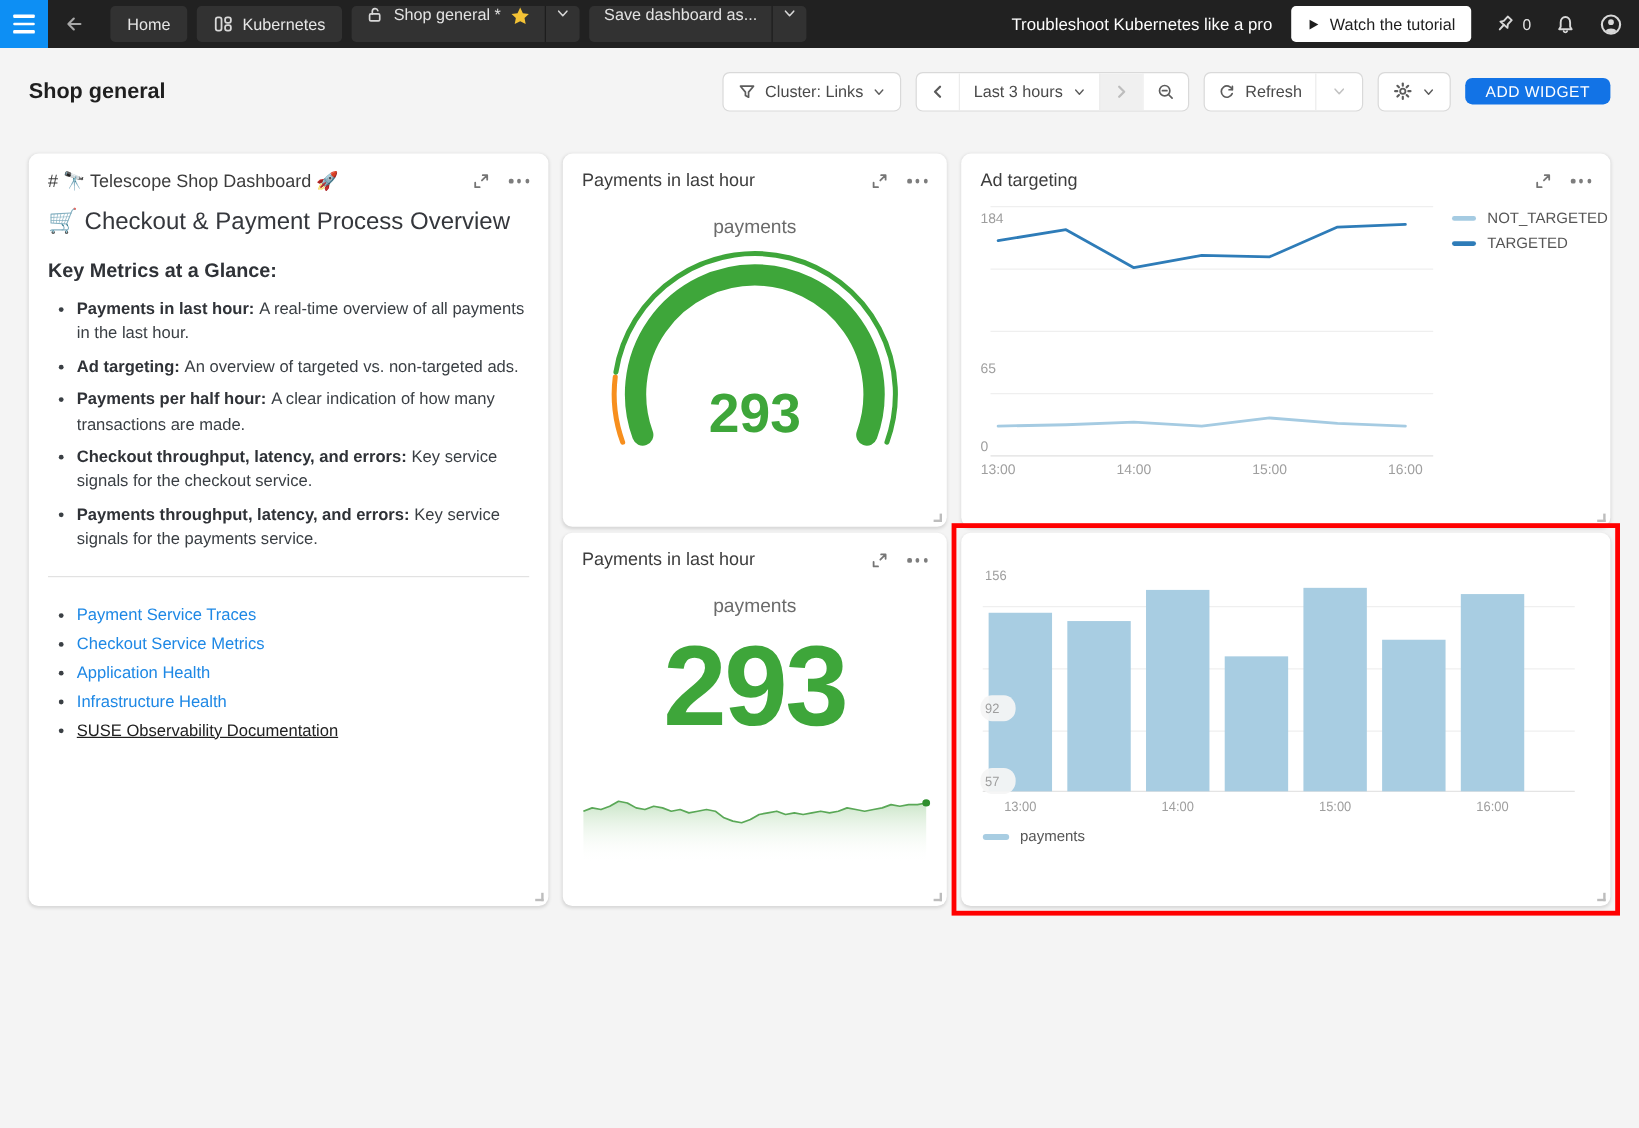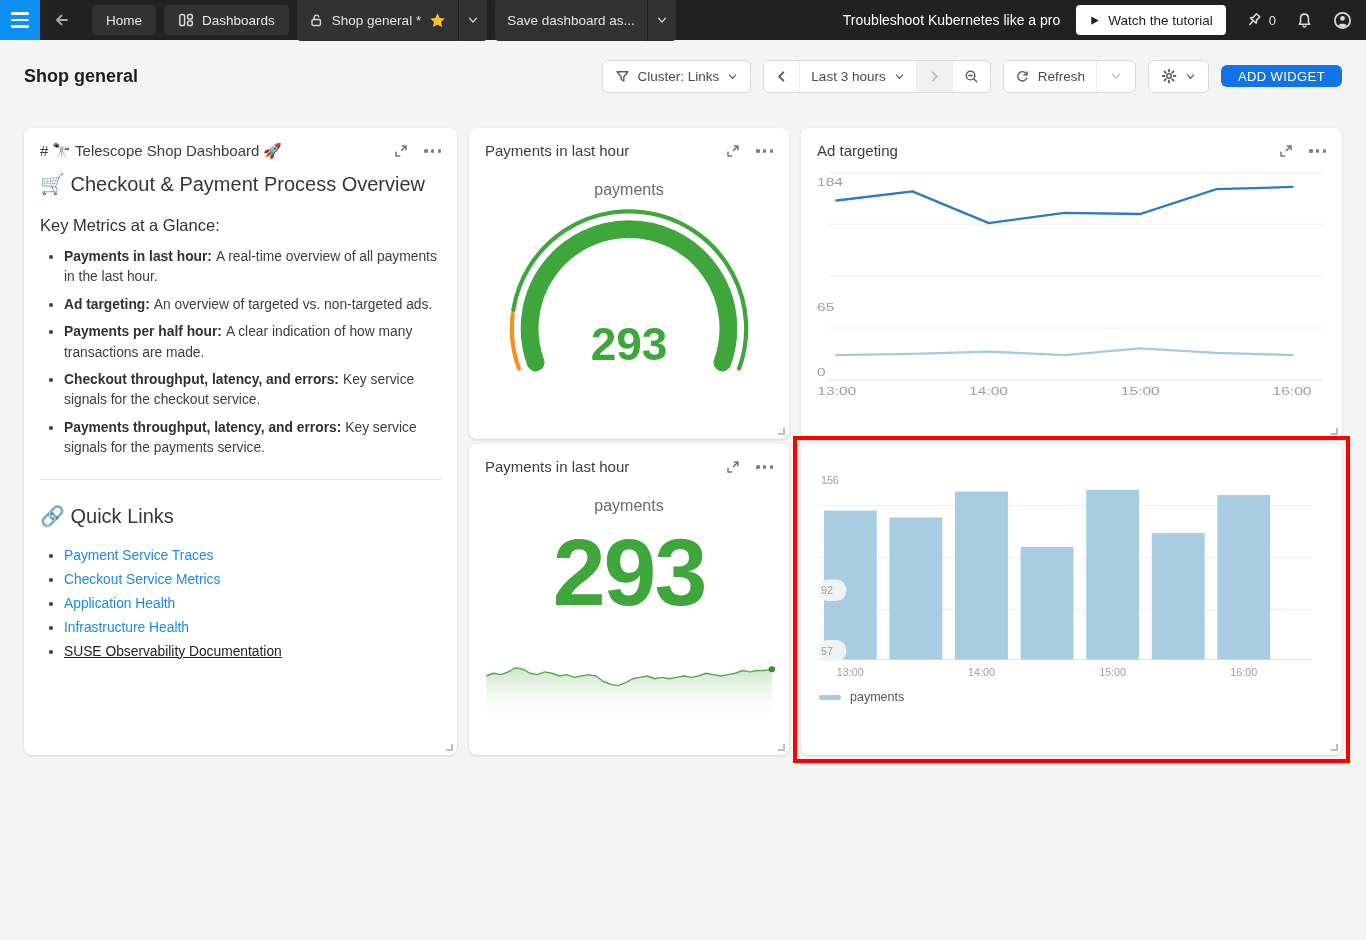"Dashboards" span { text: Dashboards -> Kubernetes }
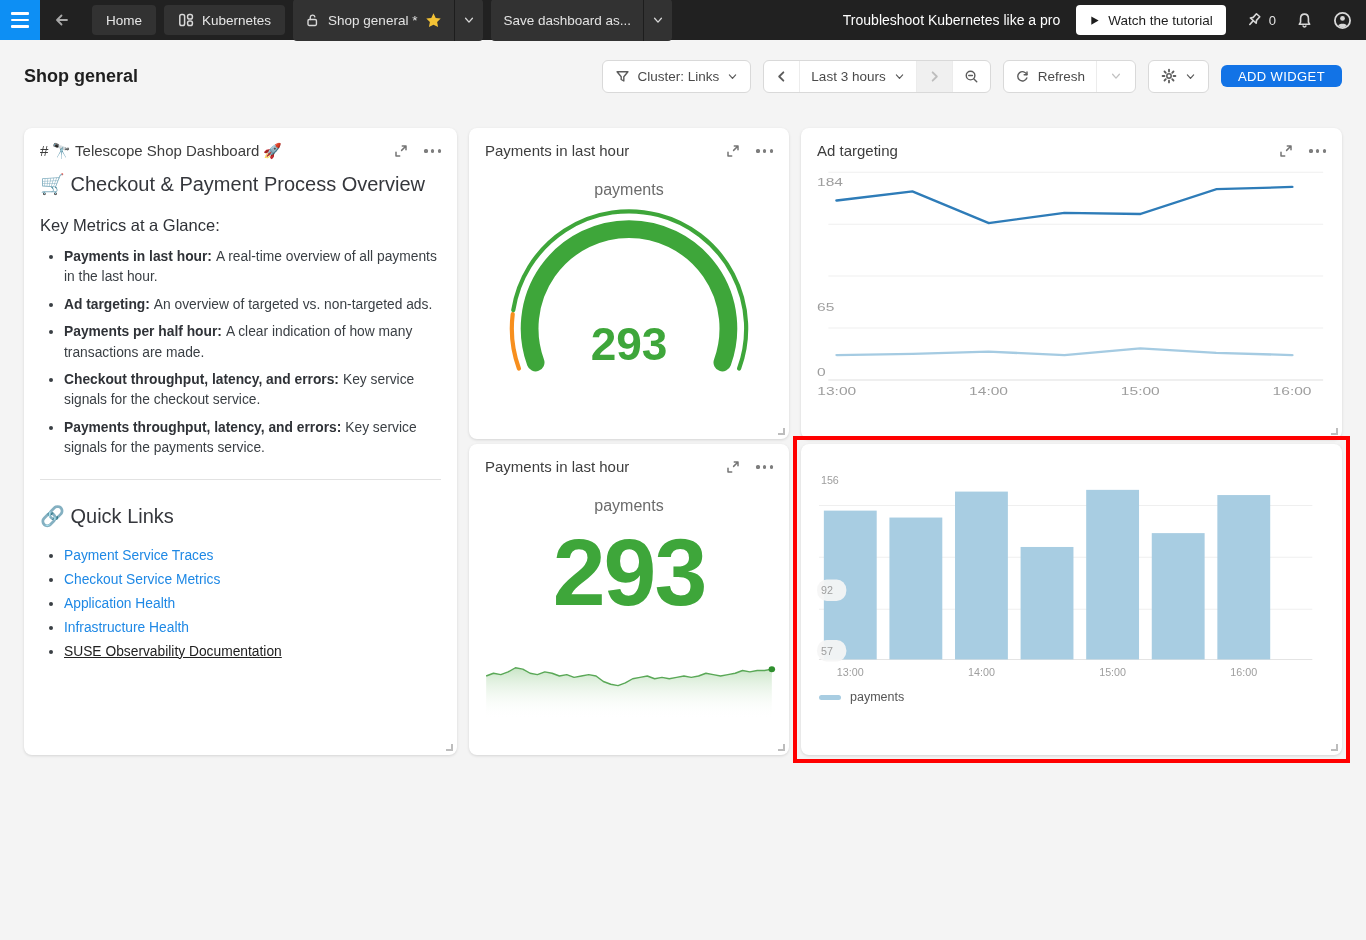"Shop general *" .nav-group .seg { align-items: center -> none; height: 42px -> 30px }
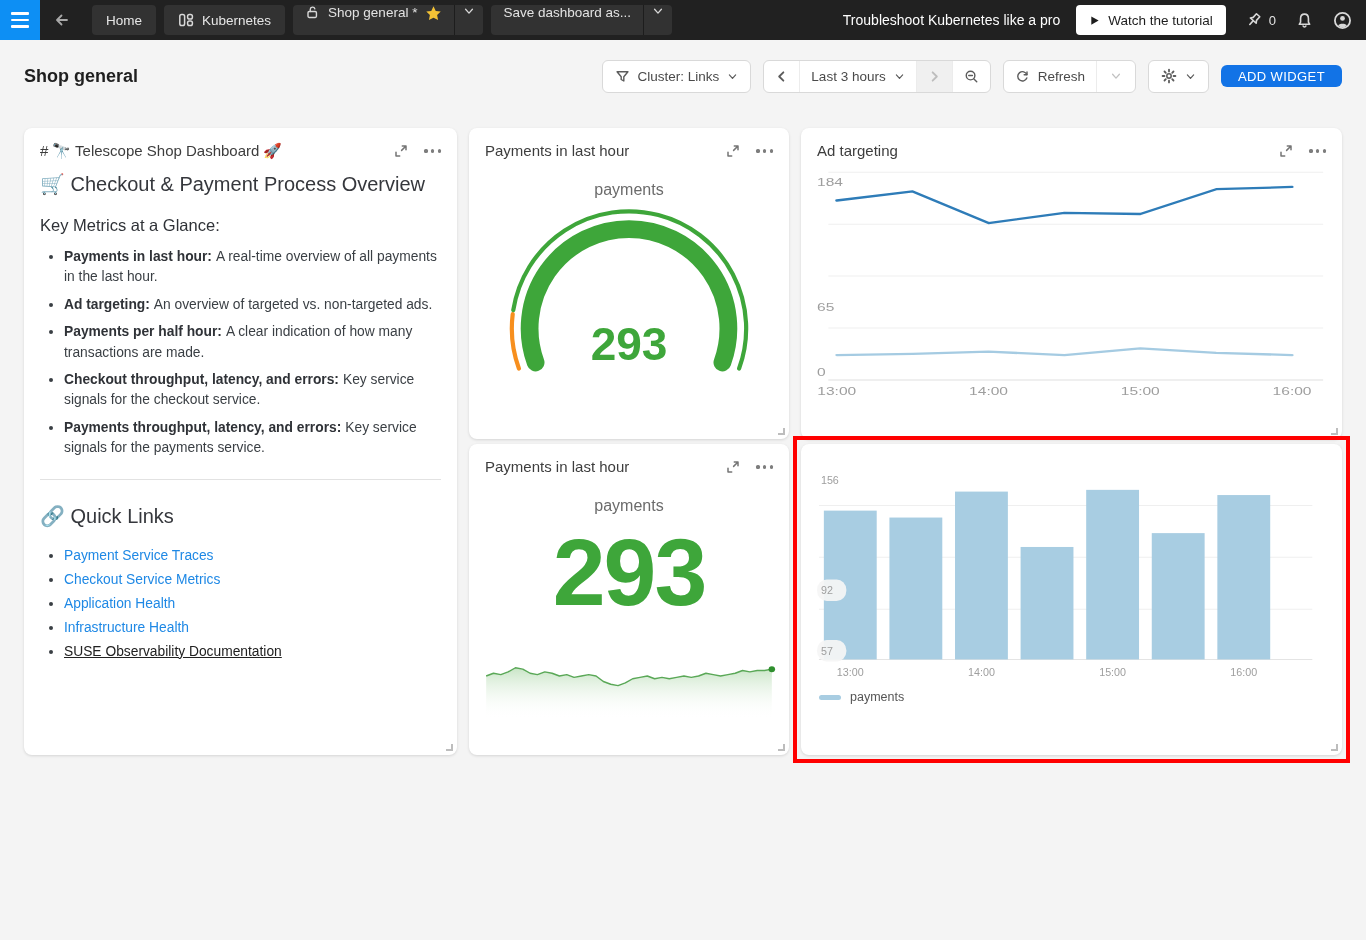"NOT_TARGETED" div.legend-col { html: none -> <div> <div> <span></span> <span>NOT_TARGETED</span> </div> <div> <span></span> <span>TARGETED</span> </div> </div> }
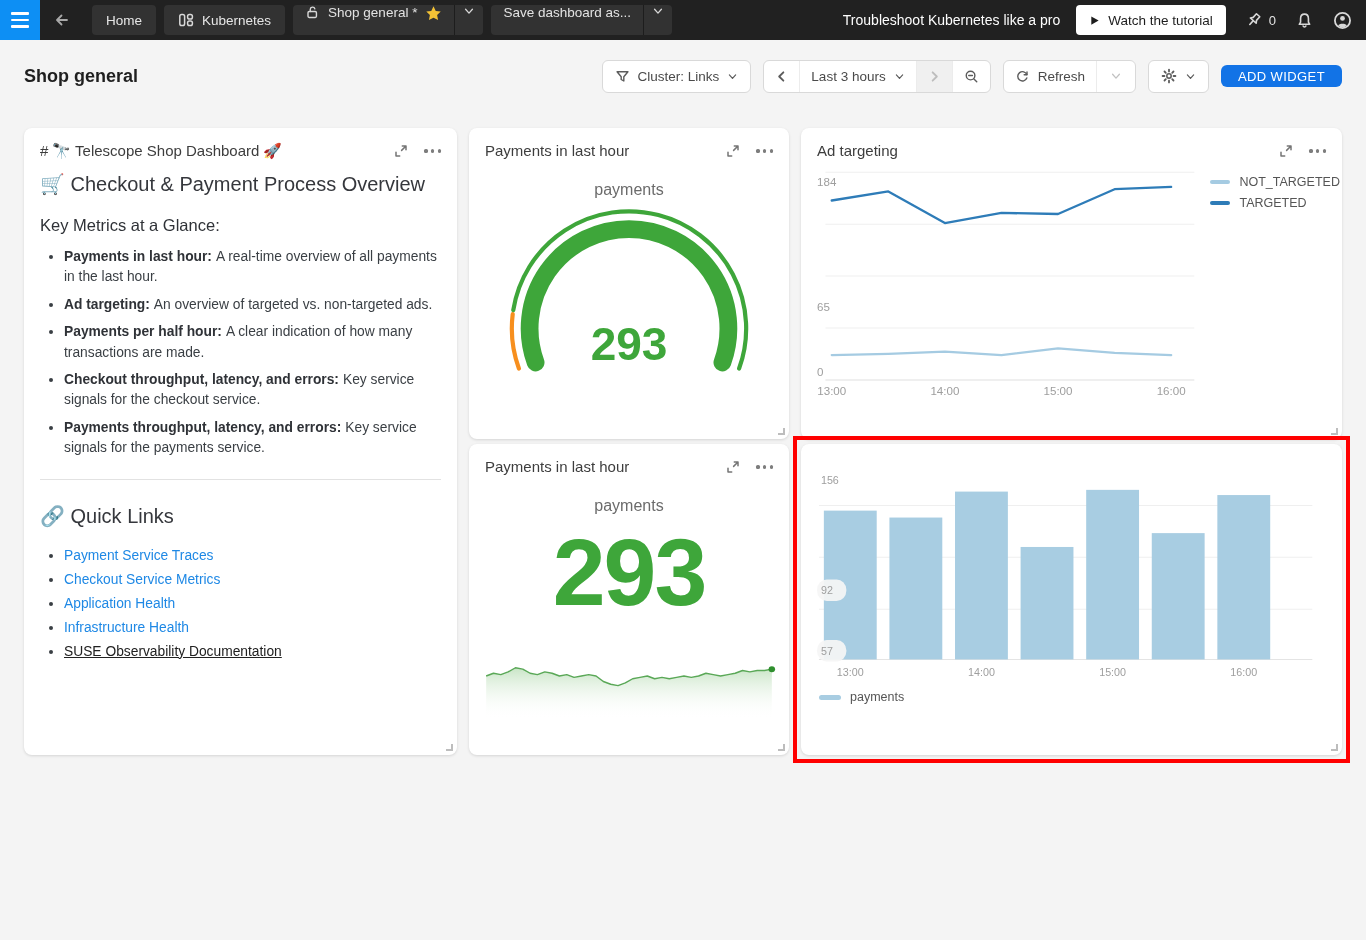"Key Metrics at a Glance:" .md-h3 { font-weight: normal -> bold }
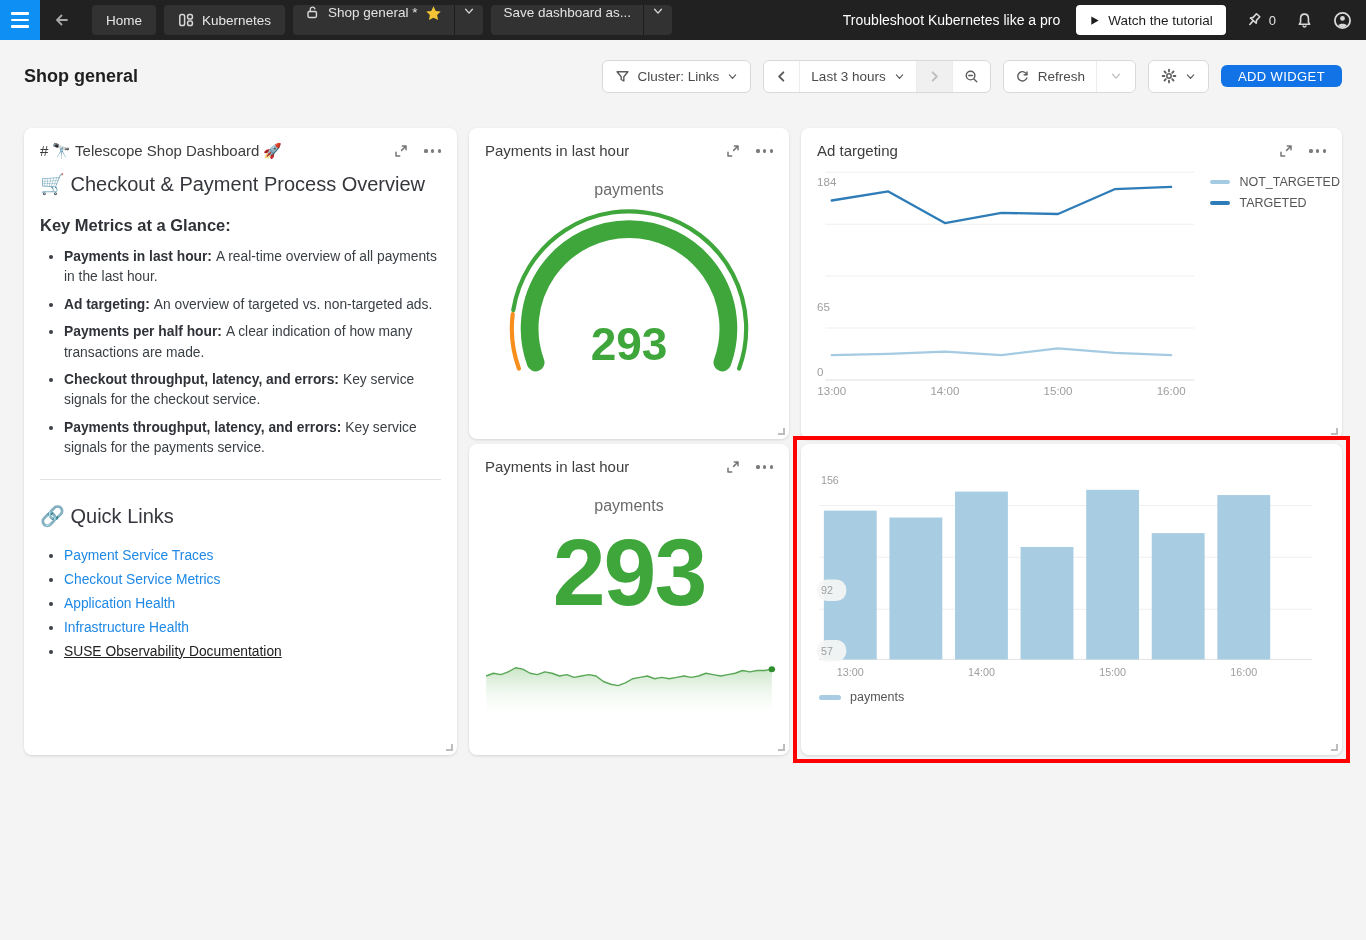"🔗 Quick Links" div.md-h2 { html: <div>🔗 Quick Links</div> -> none }
